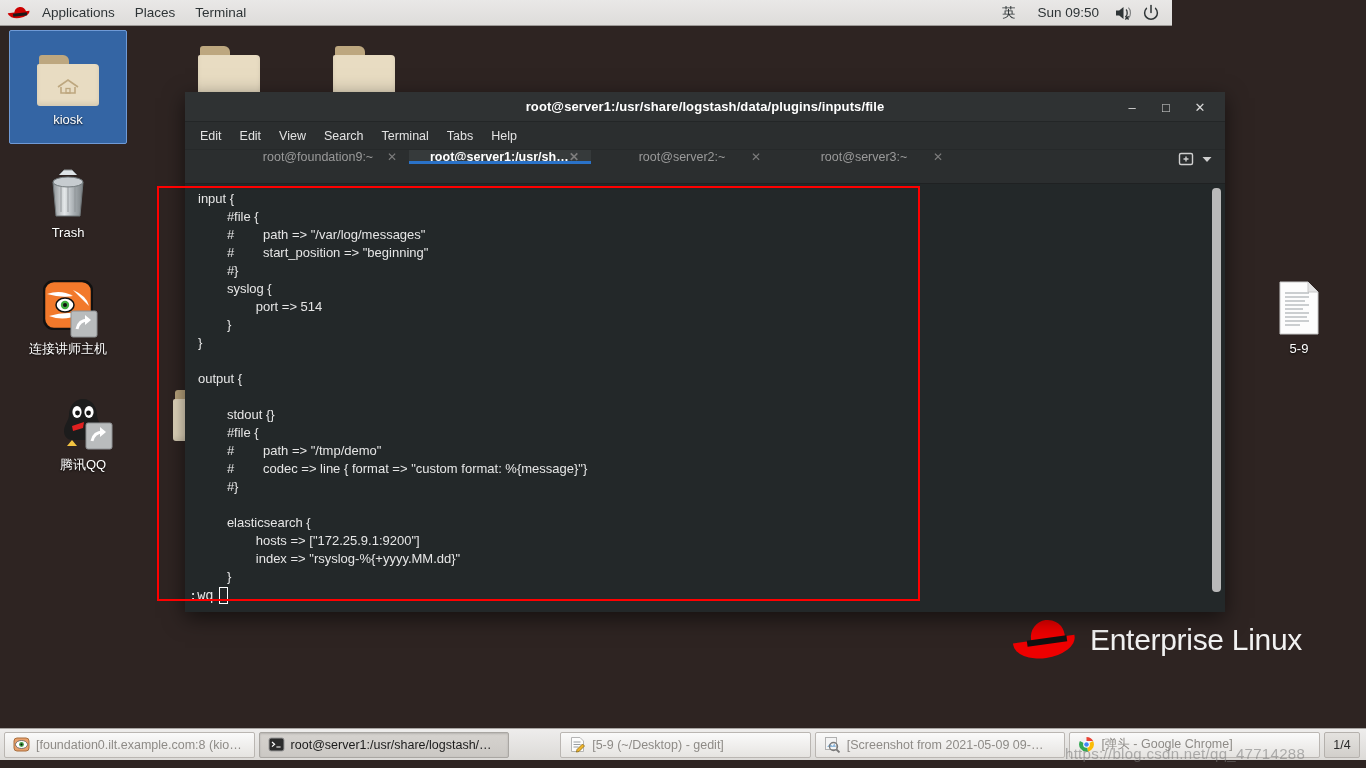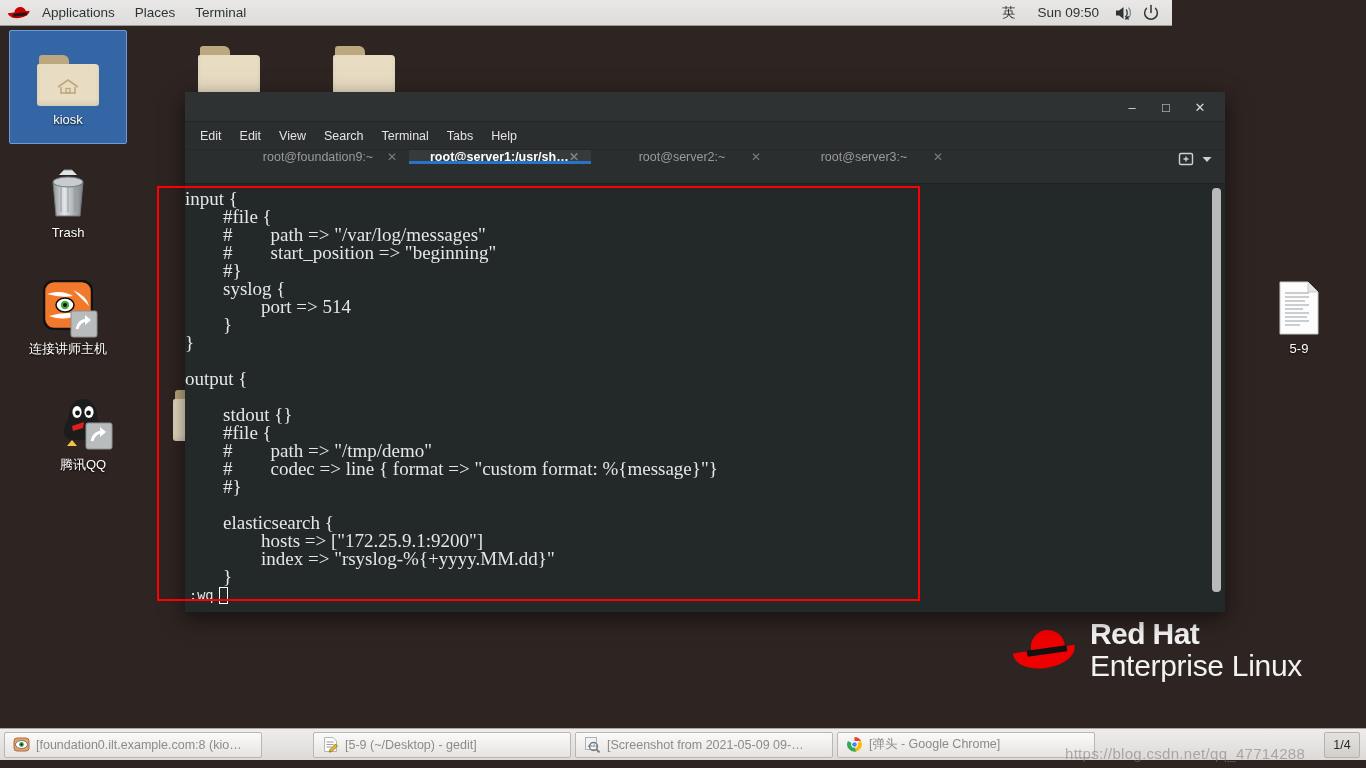"root@server1:/usr/share/logstash/data/pl" div { html: none -> <div>root@server1:/usr/share/logstash/data/plugins/inputs/file</div> }
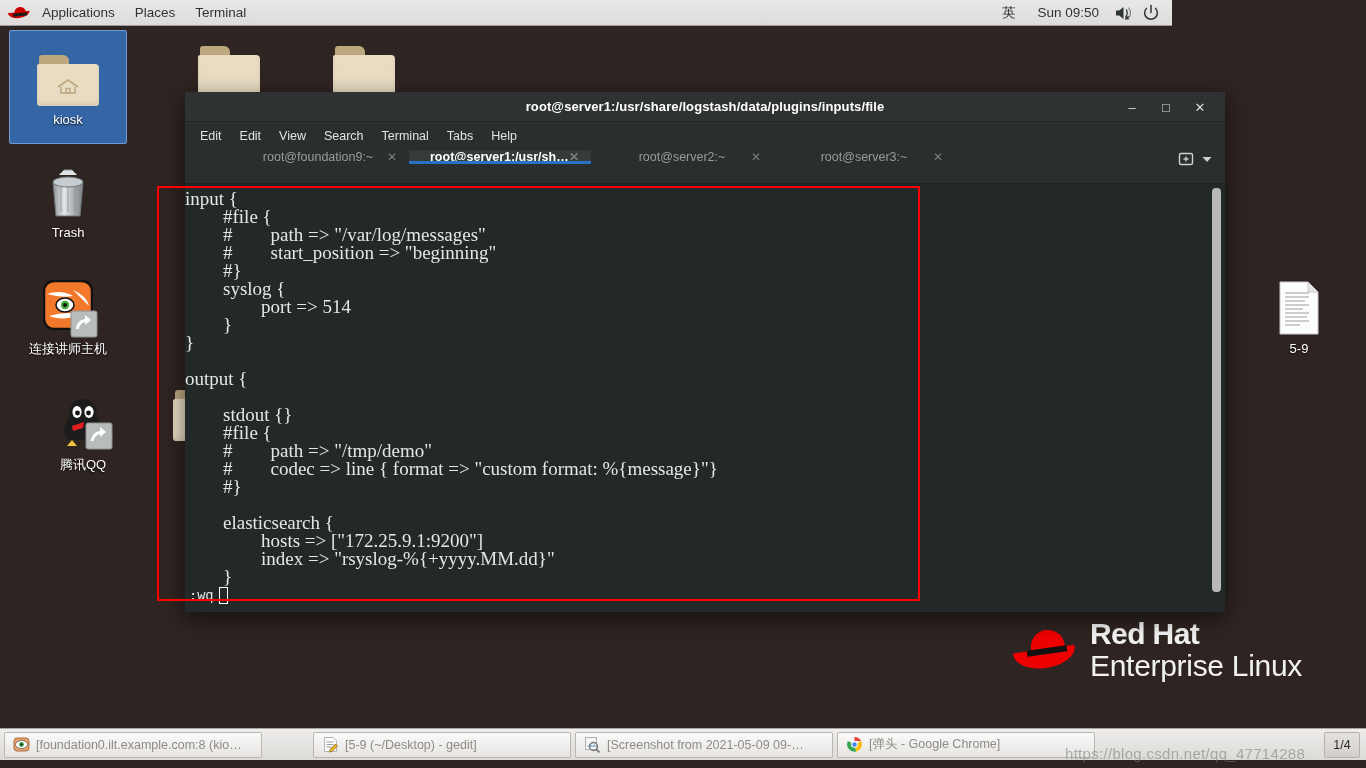"input {" #term-text { font-family: Liberation Serif, serif -> Liberation Sans, sans-serif; font-size: 19px -> 13px; padding: 6px 0 0 0 -> 6px 0 0 13px }
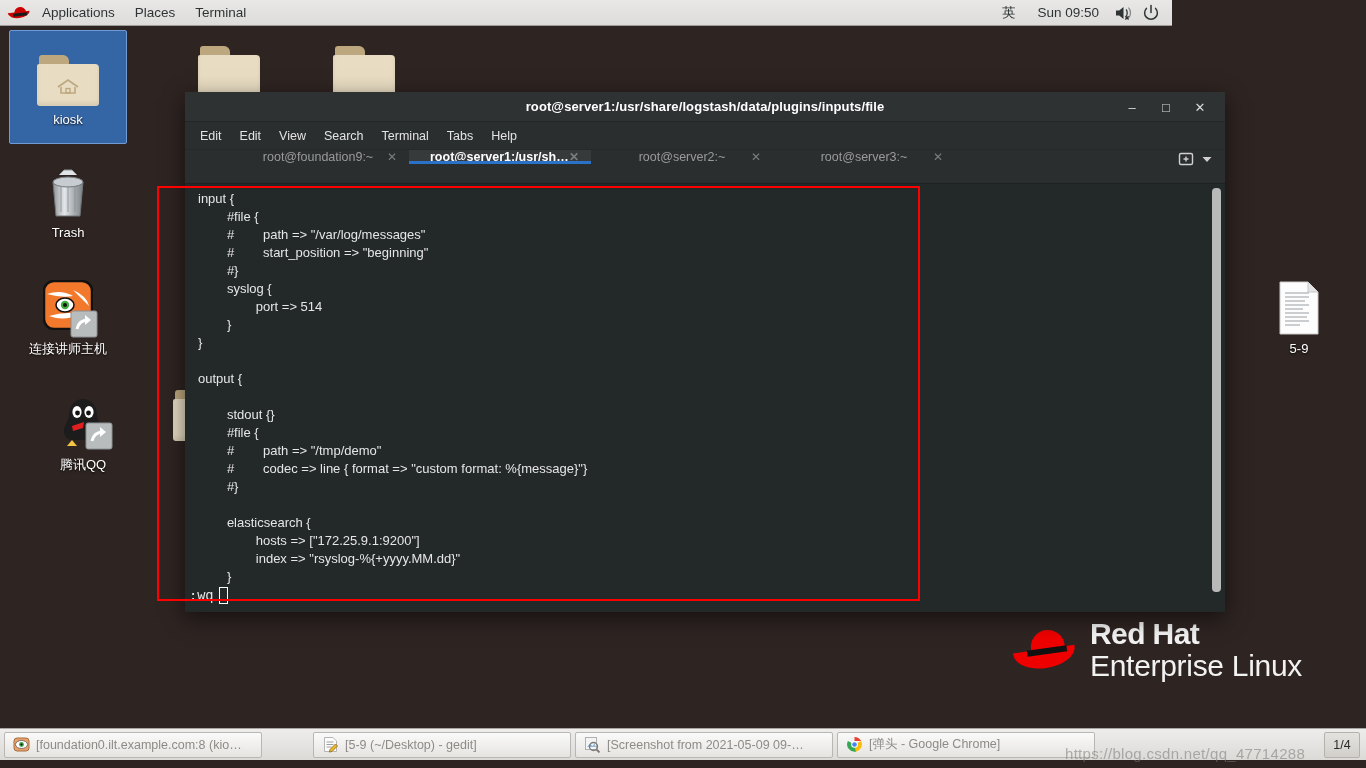"Red Hat" div { html: <div>Red Hat</div> -> none }
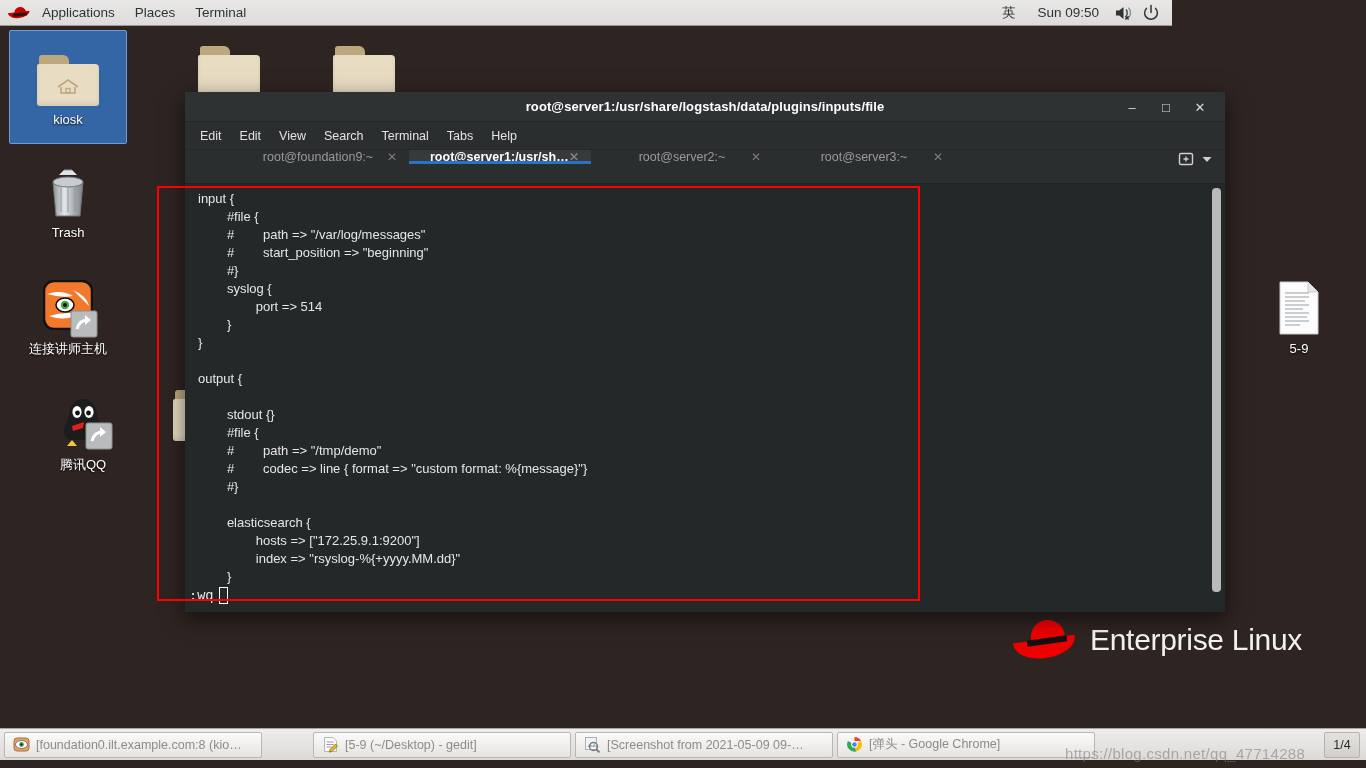"root@server1:/usr/share/logstash/…" div.task-btn { html: none -> <div> <span> <svg> <rect></rect> <path></path> <path></path> </svg> </span> <span>root@server1:/usr/share/logstash/…</span> </div> }
